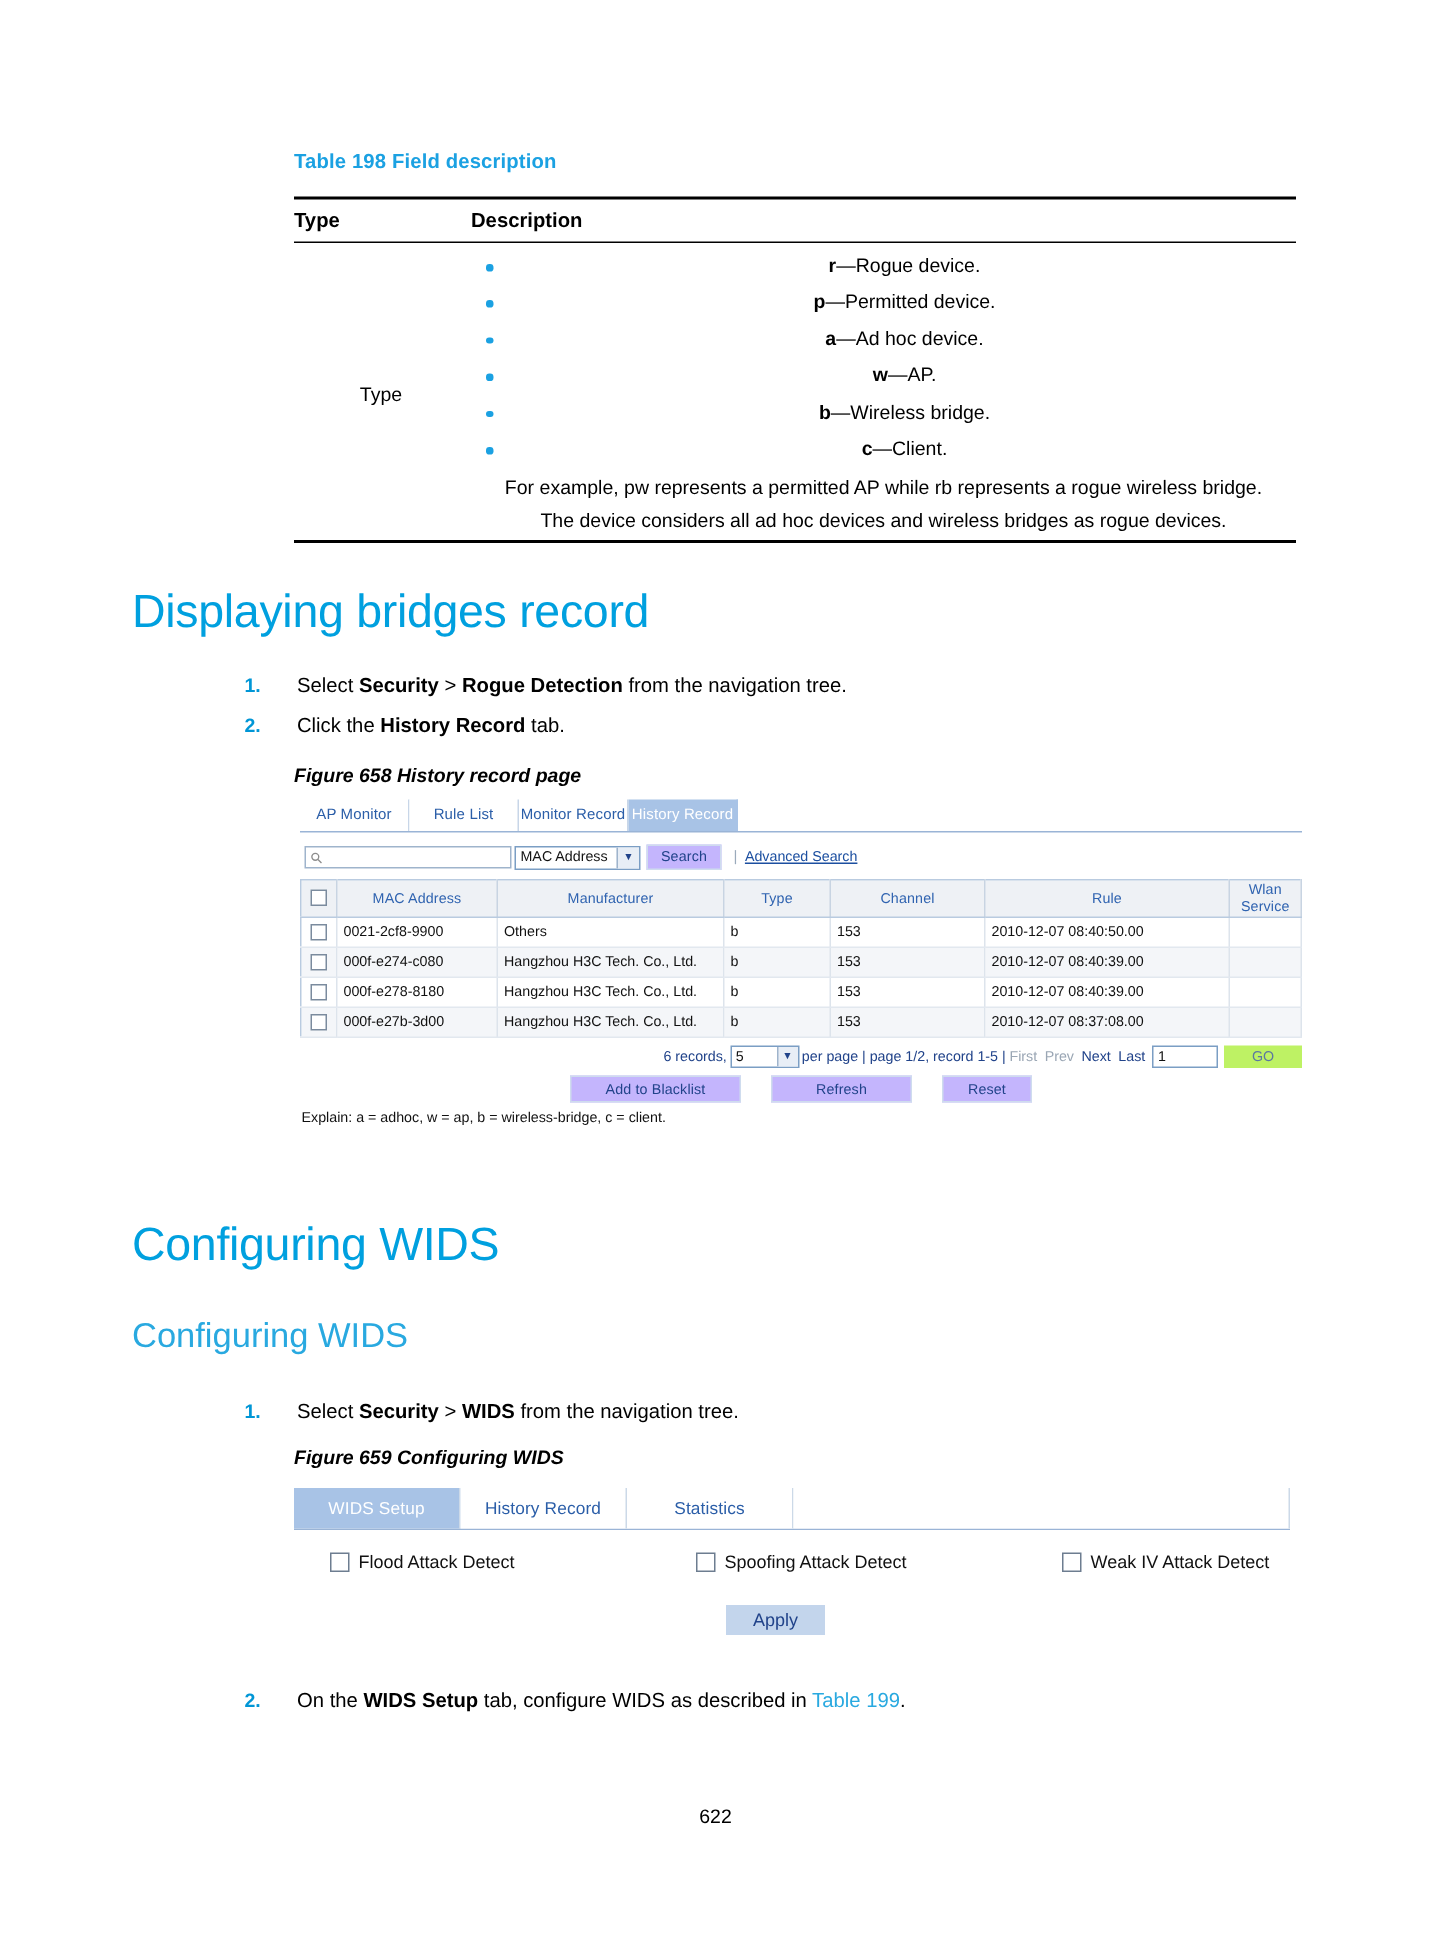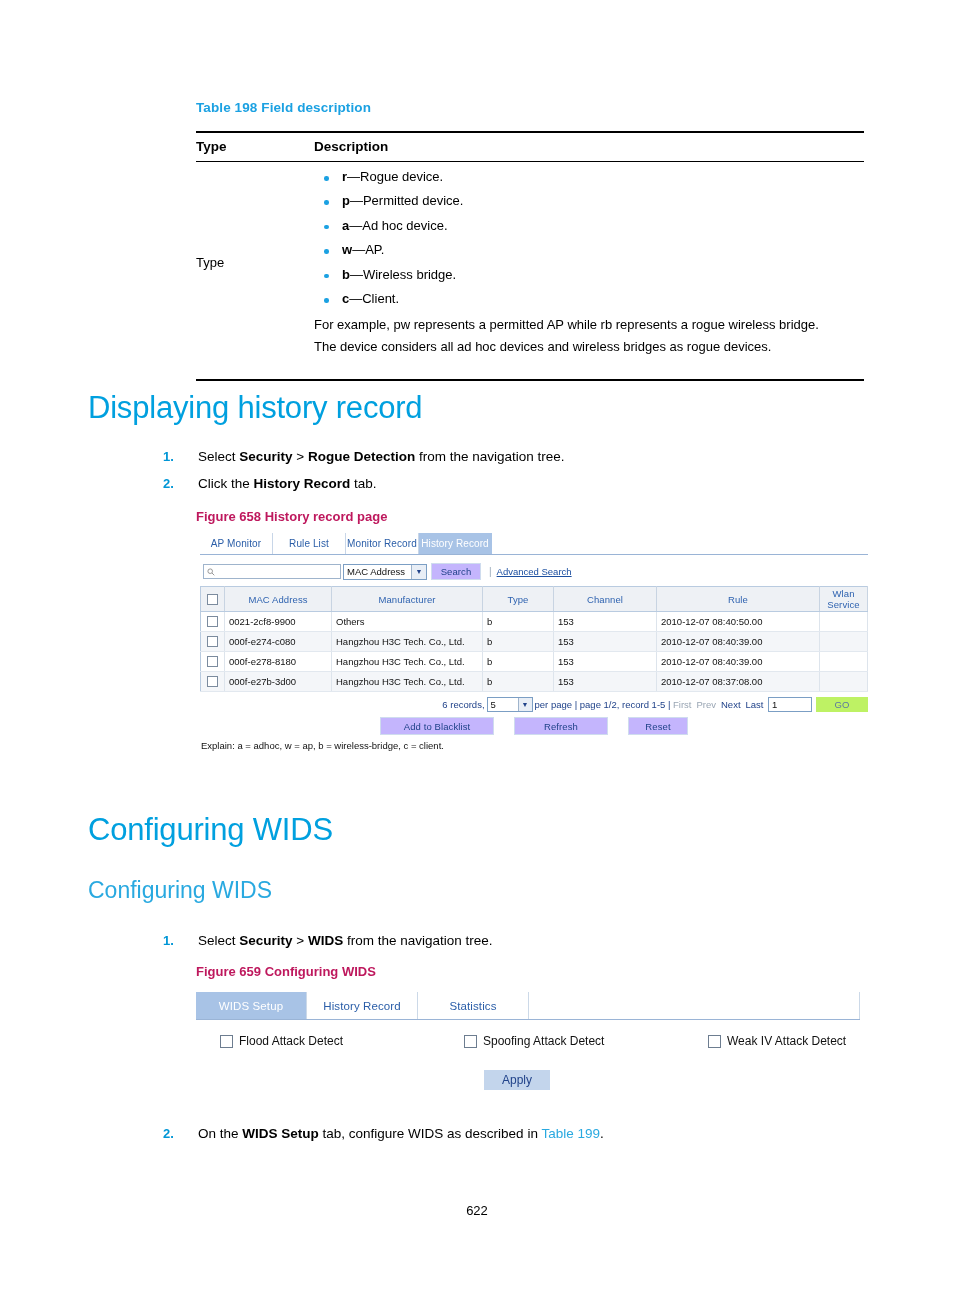"r—Rogue device." .t198 td { padding: 8px 0 24px 0 -> 8px 0 5px 0; text-align: none -> center }
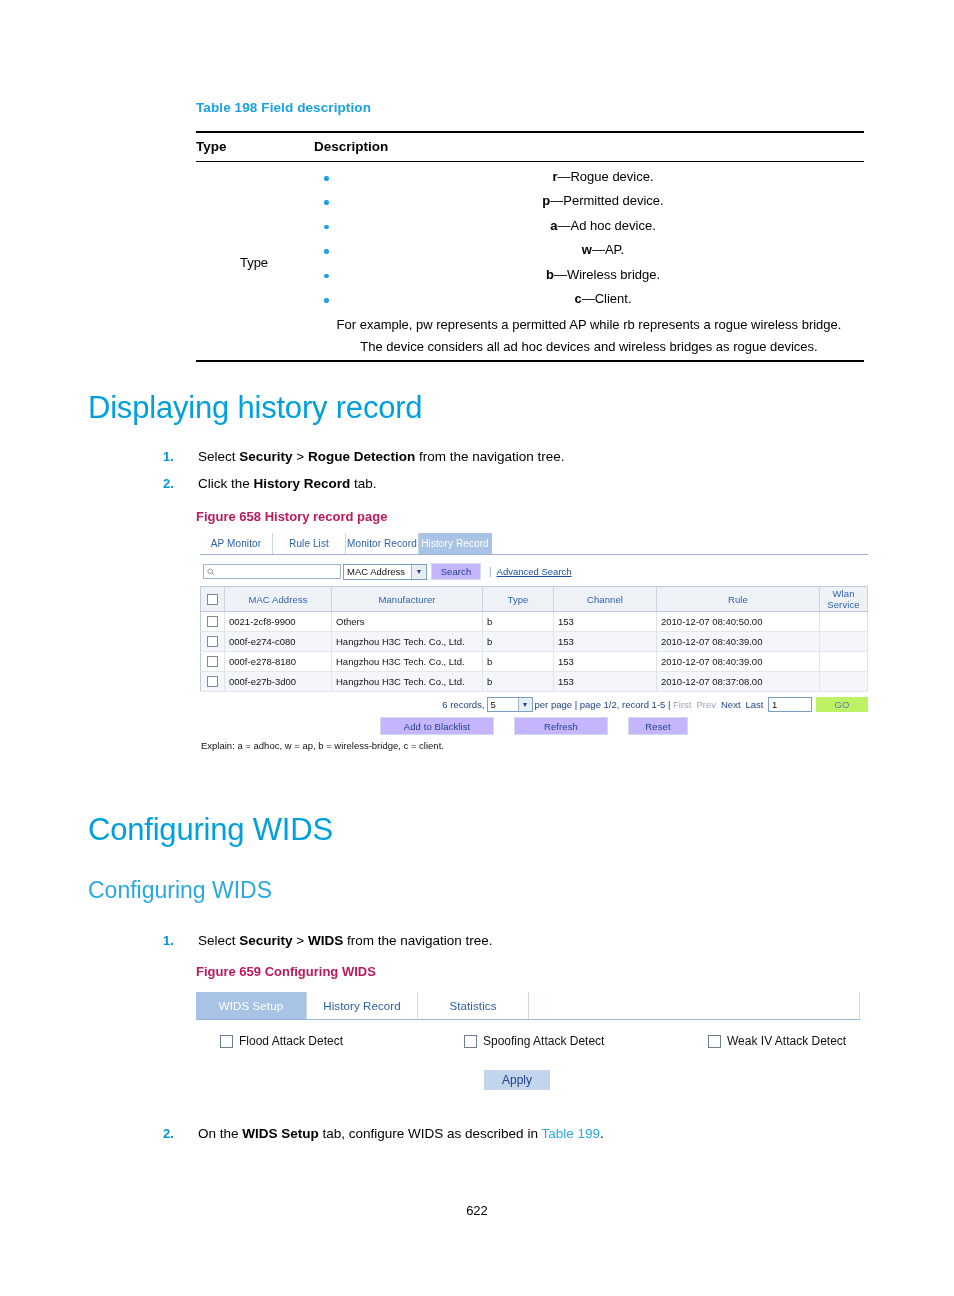"Displaying history record" h1.doc-h1 { text: history -> bridges }
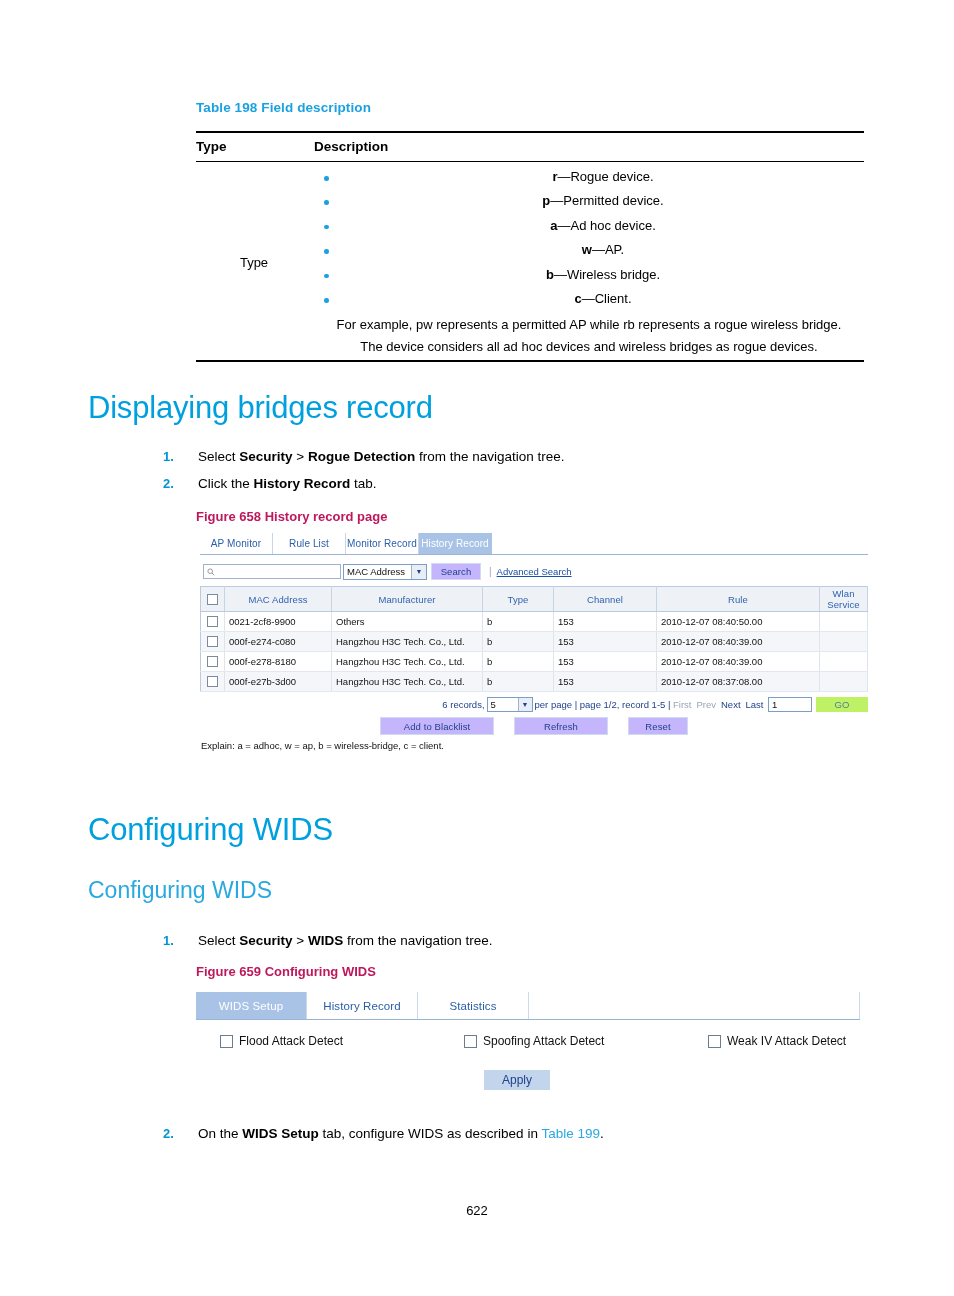"Figure 658 History record page" .fig-caption { color: #be185d -> #000000; font-style: none -> italic }
